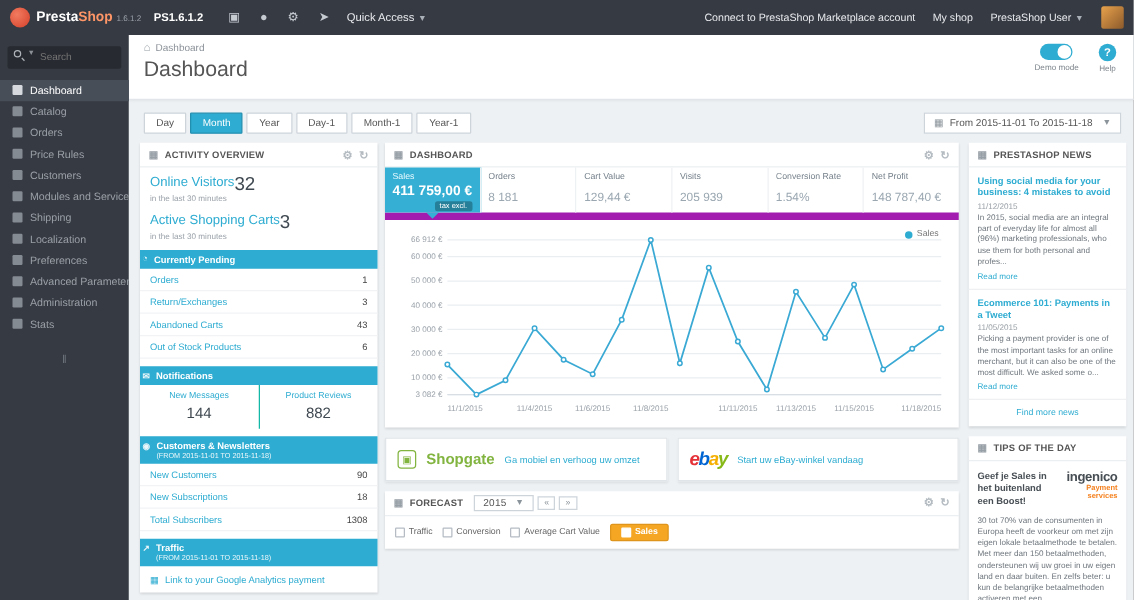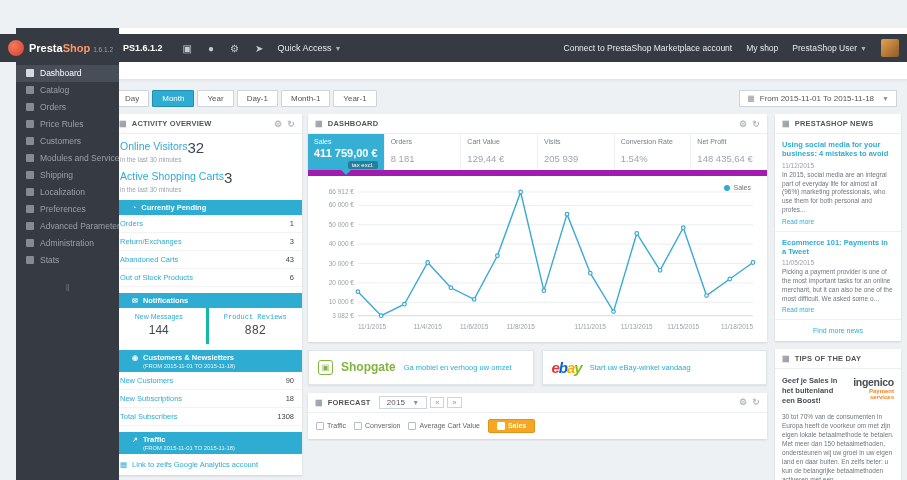"PrestaShop" .topbar { margin-top: 34px -> none }
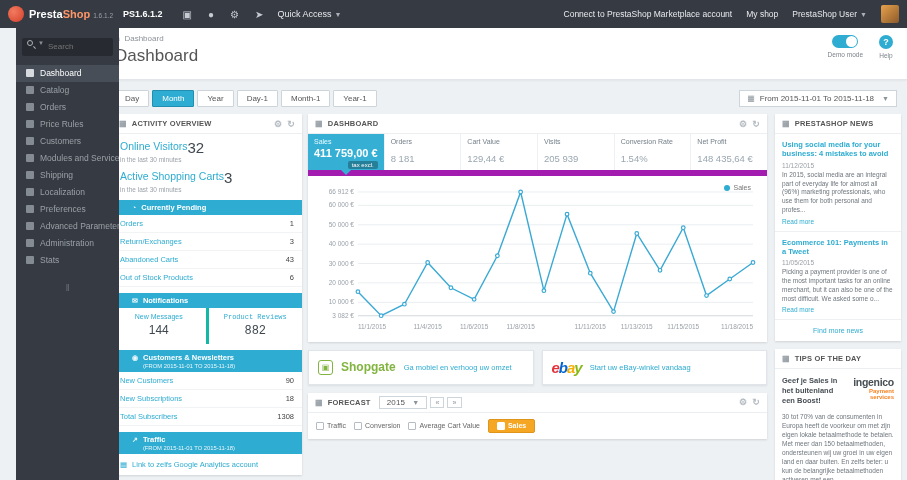"Search" .sidebar { left: 16px -> 0 }
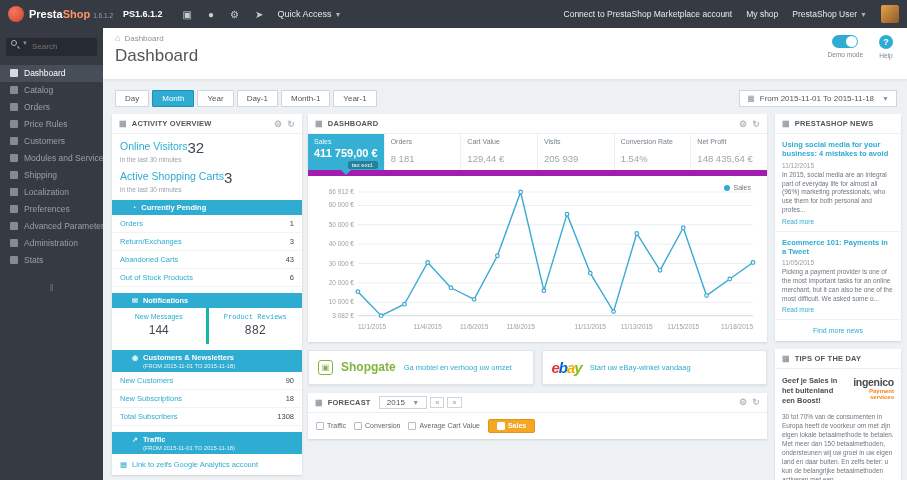"148 435,64 €" div.kpi-value { text: 148 435,64 -> 148 787,40 }
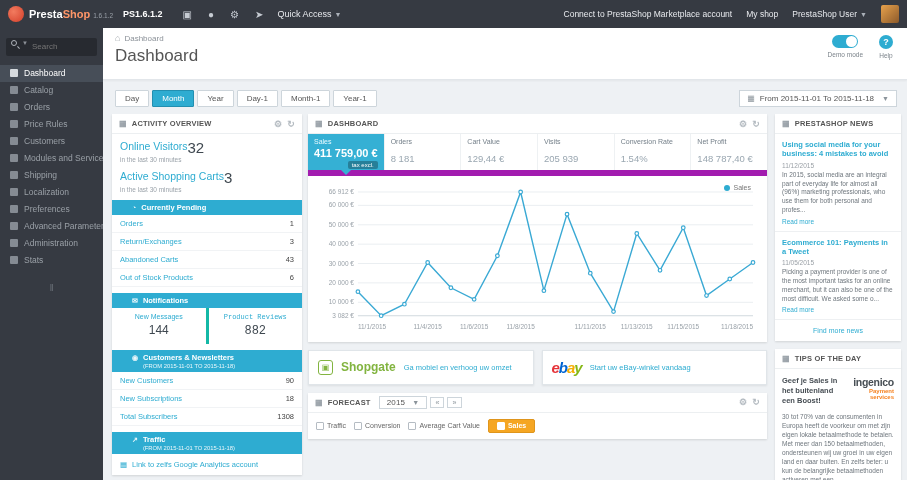"Currently Pending" .sec-bar { padding: 3px 20px -> 3px 2px }
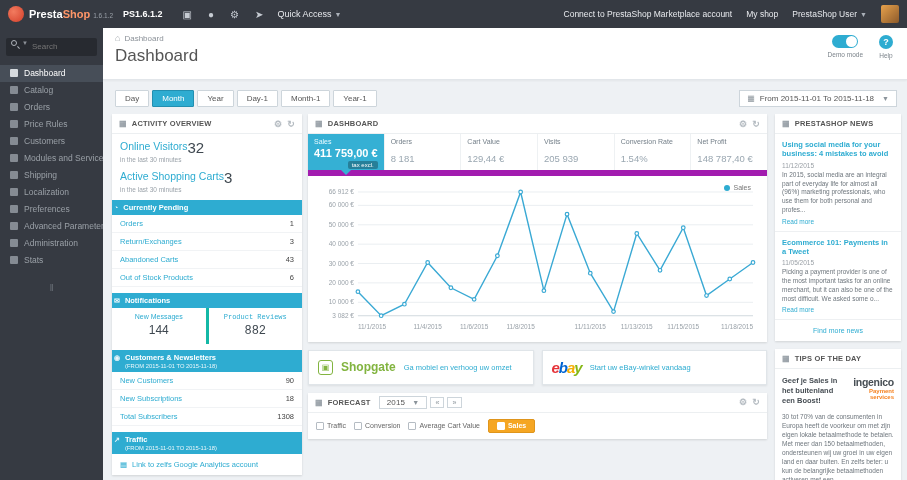"882" .noti-col + .noti-col { border-left: 3px solid #14b8a6 -> 1px solid #14b8a6; font-family: Liberation Mono, monospace -> none }
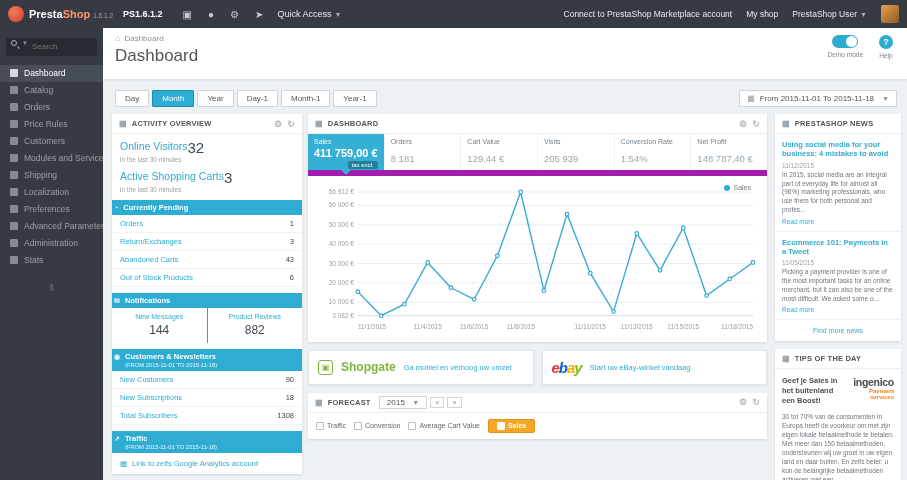"Link to zelfs Google Analytics" span { text: zelfs Google Analytics account -> your Google Analytics payment }
